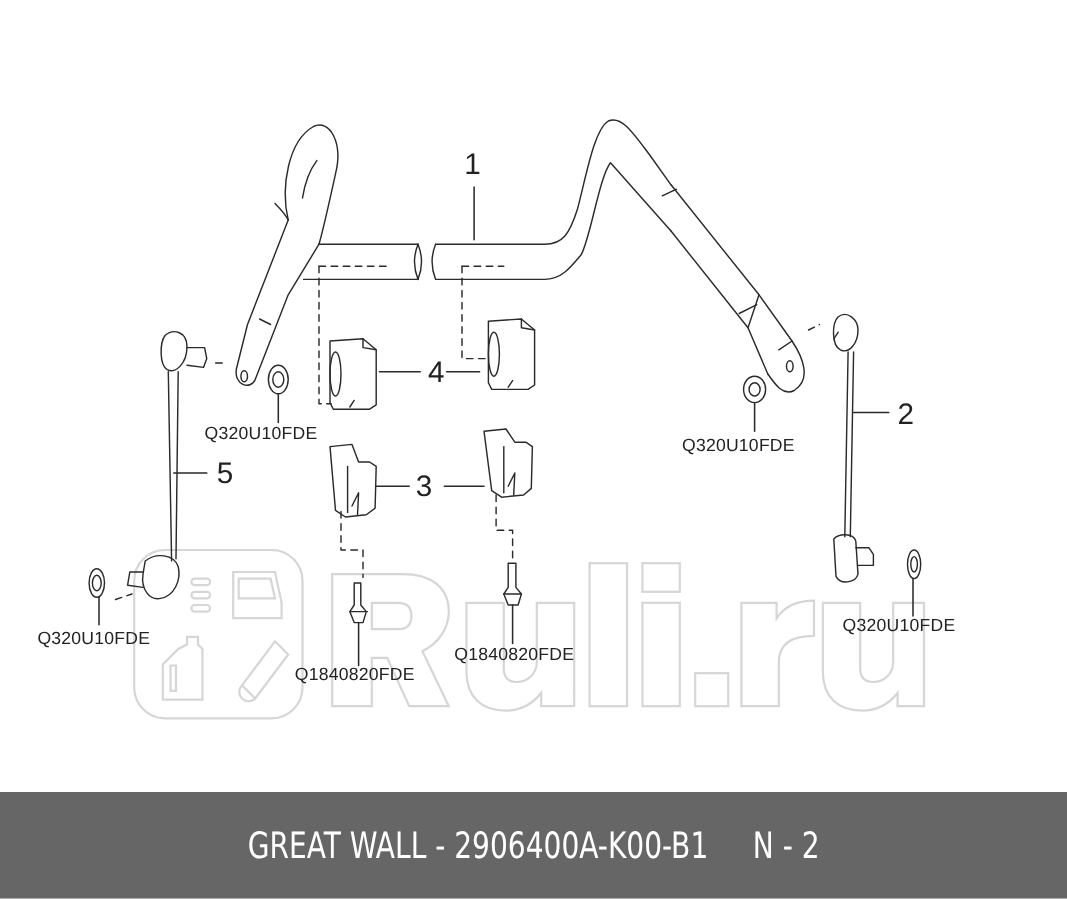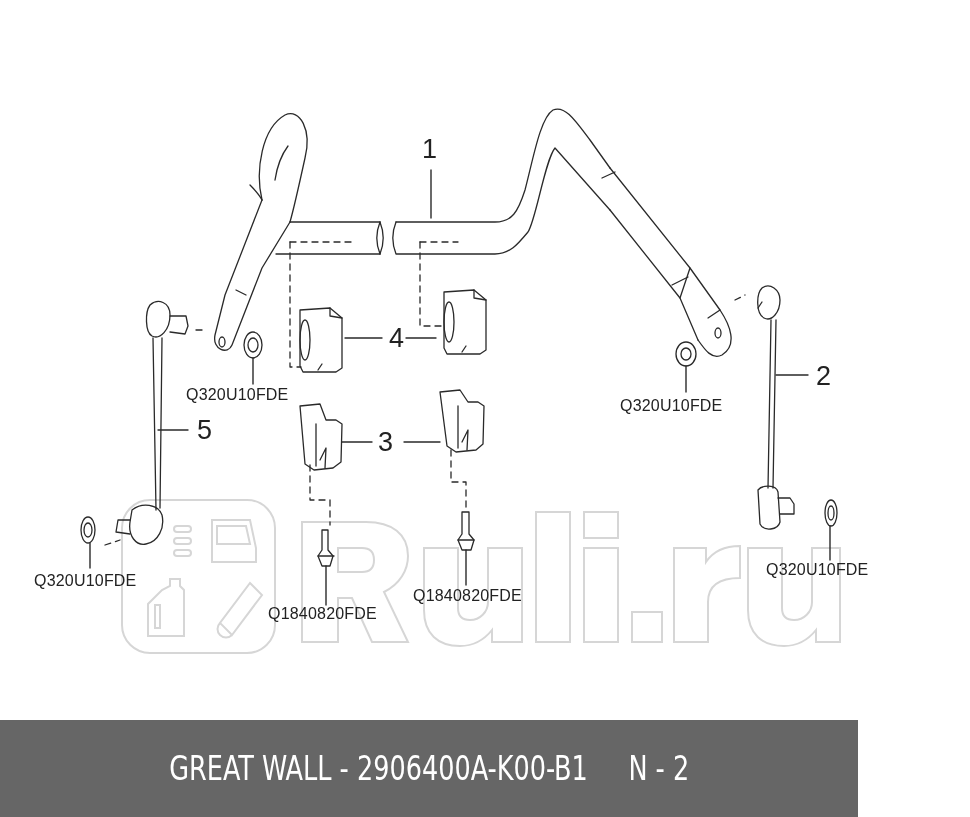"GREAT WALL - 2906400A-K00-B1 N" #footer { width: 858px -> 970px }
